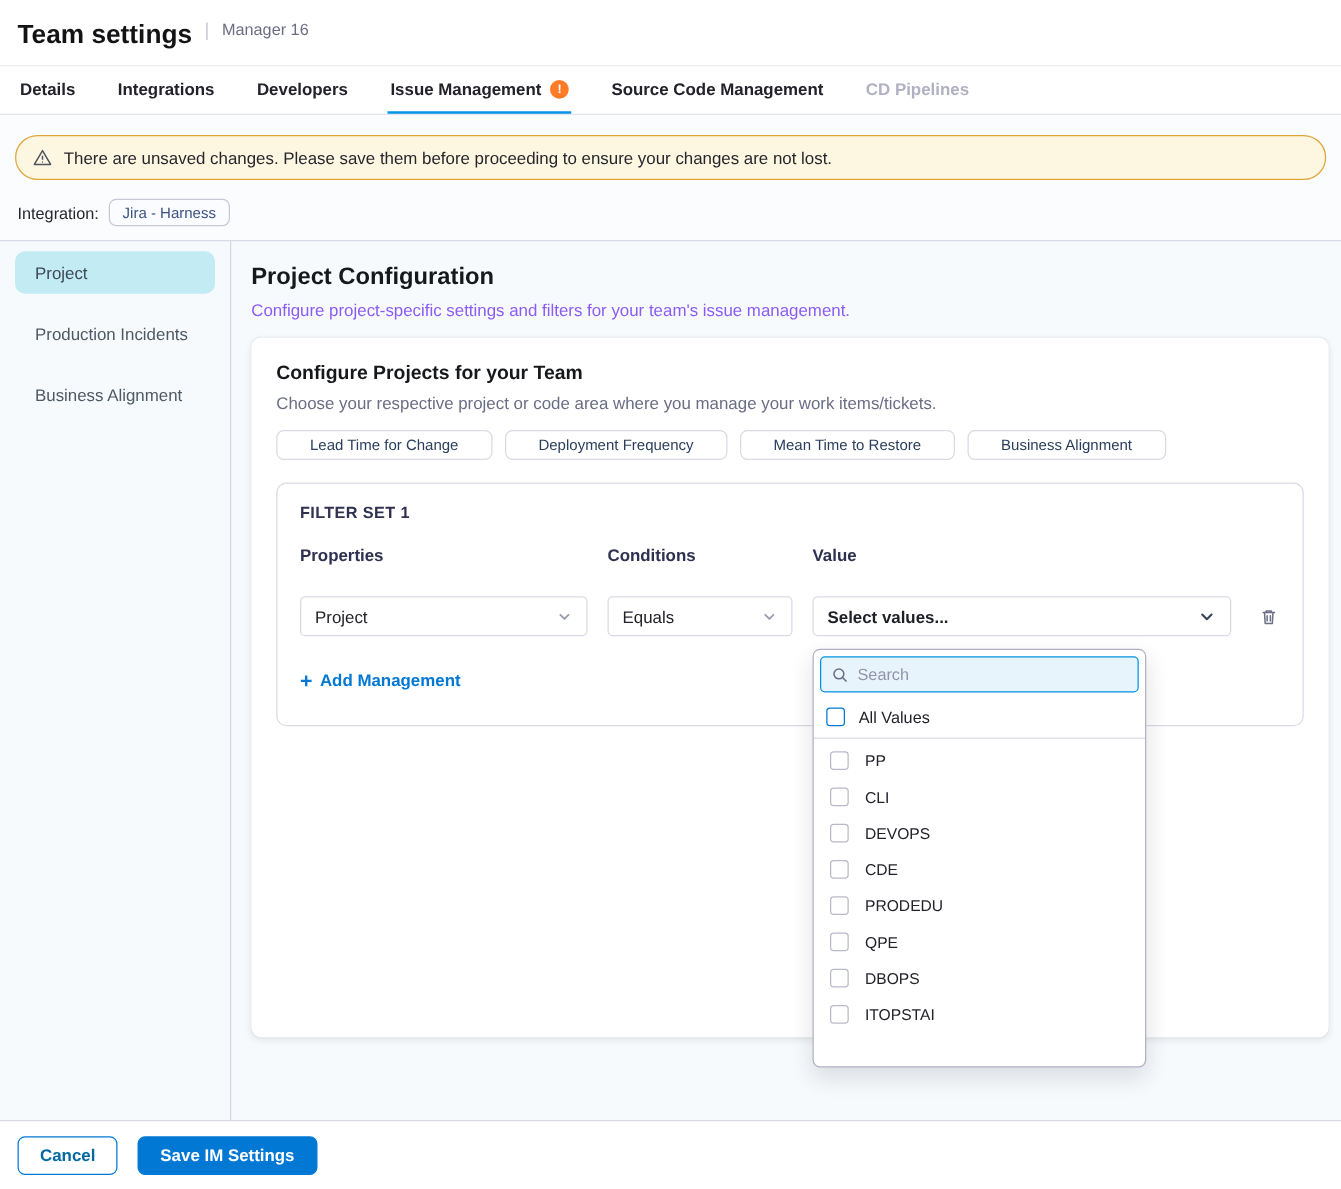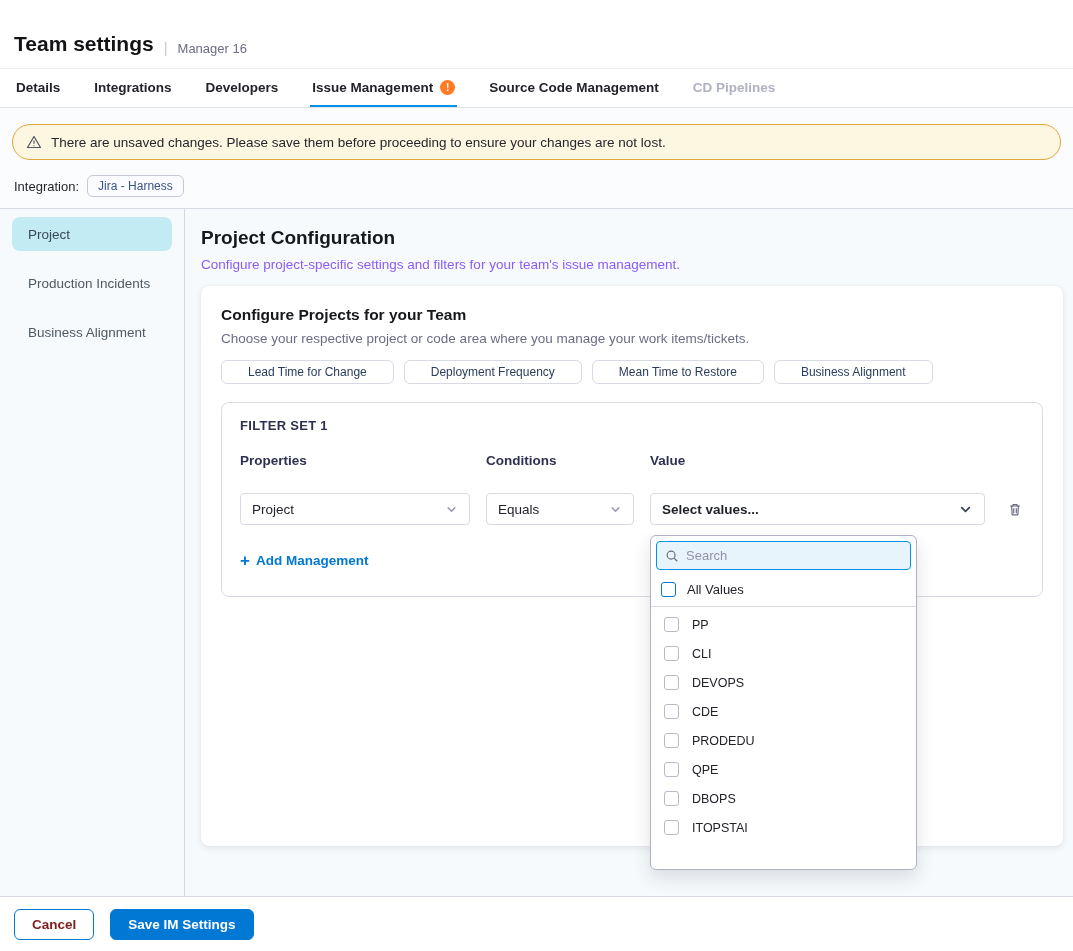"Team settings" .page-header { align-items: flex-end -> flex-start; margin-top: 16px -> none }
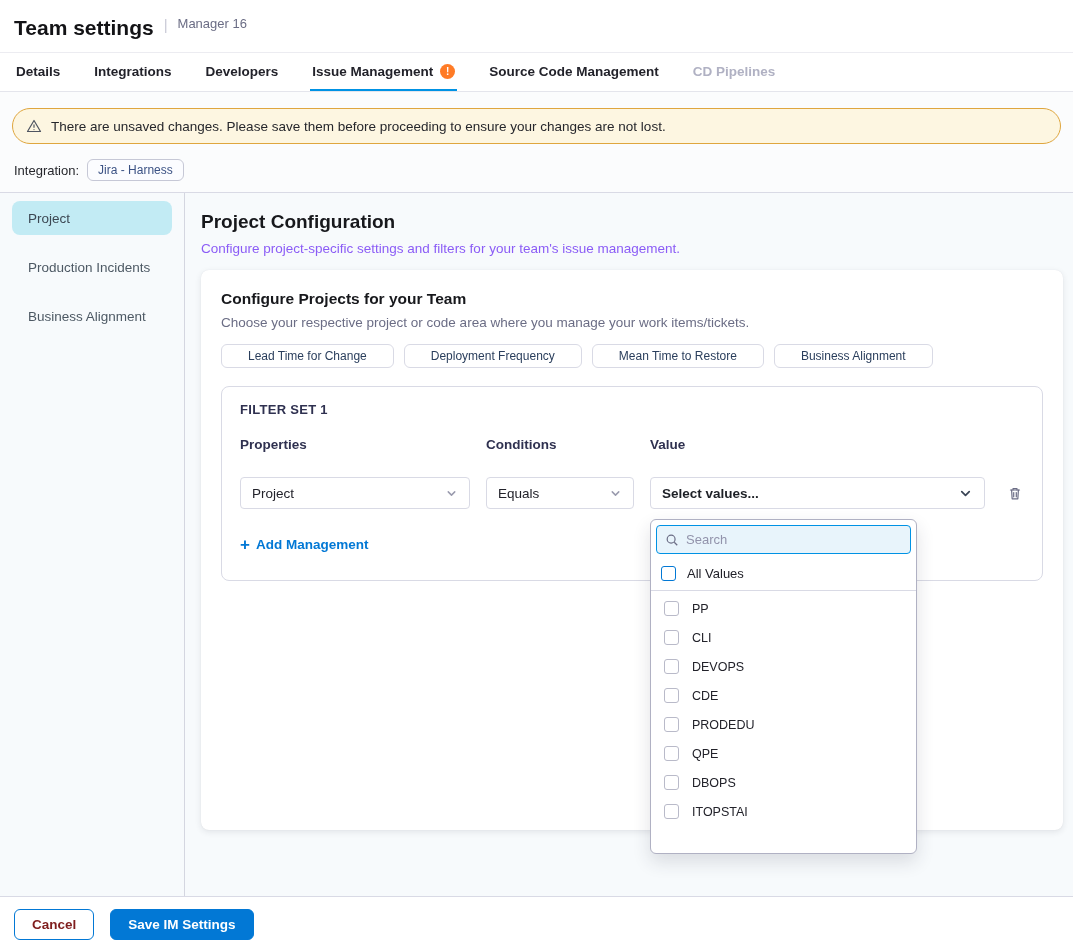"Cancel" .btn-outline { color: #7f1d1d -> #0369a1 }
